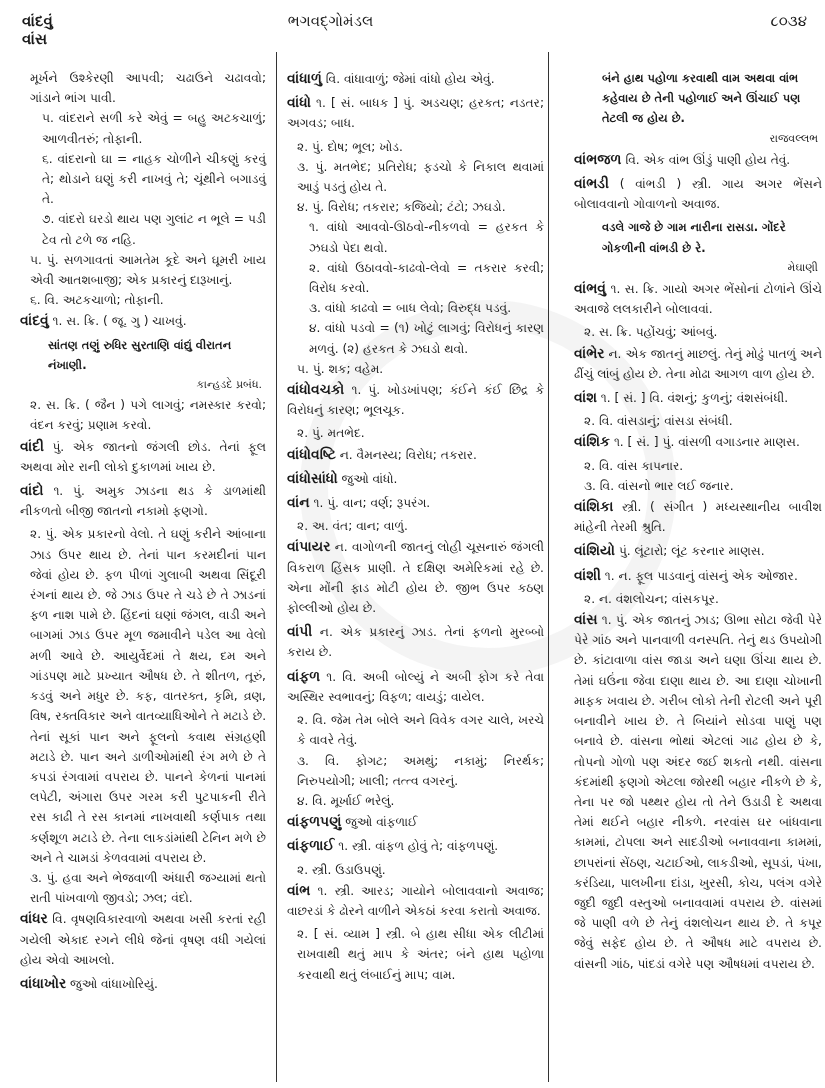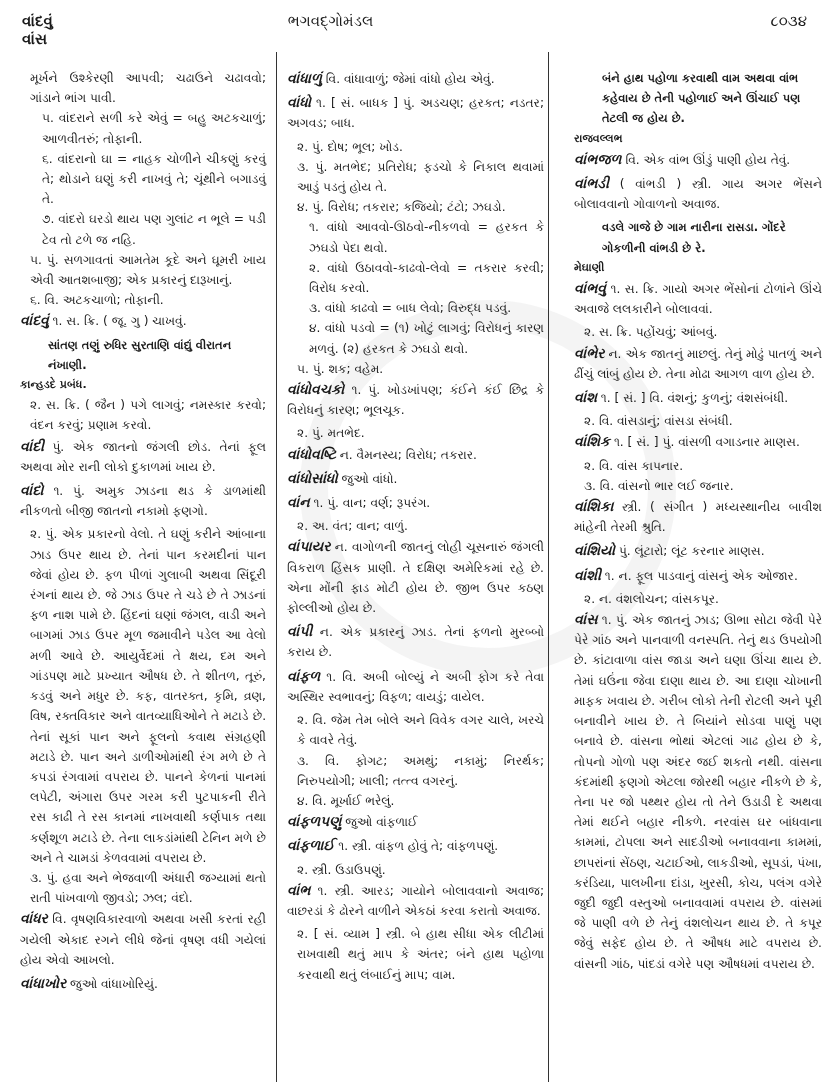"વાંધાળું" .hw { font-style: italic -> none }
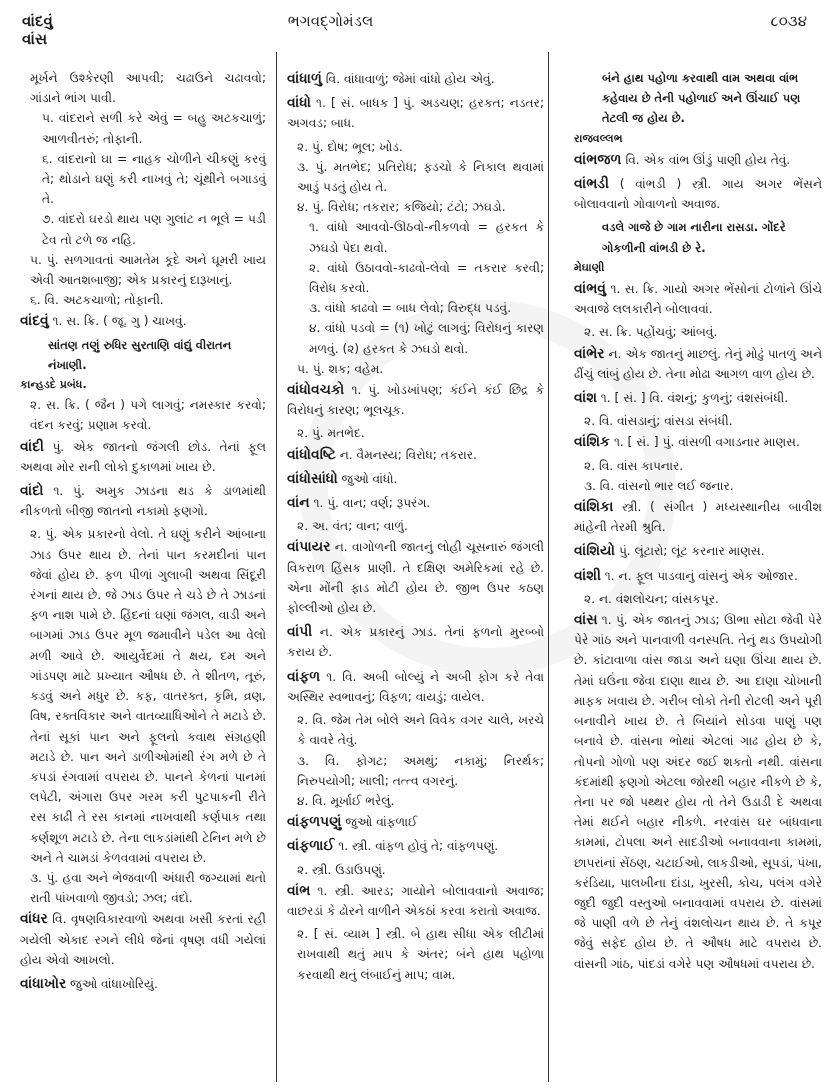"રાજવલ્લભ" .src { font-weight: bold -> normal; text-align: none -> right }
